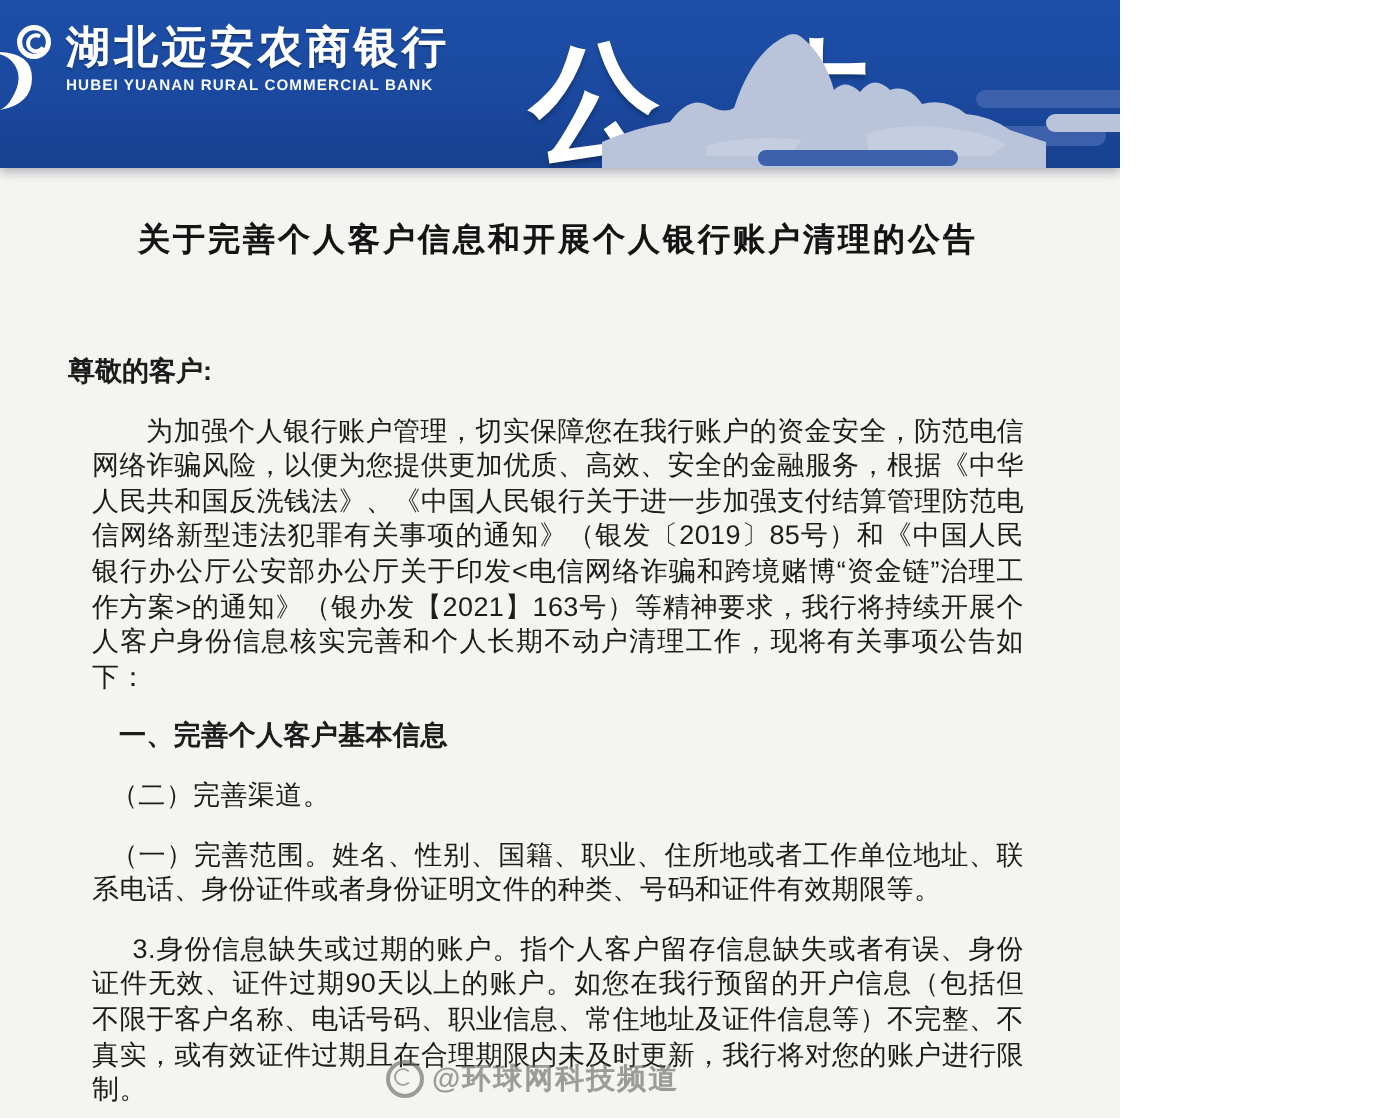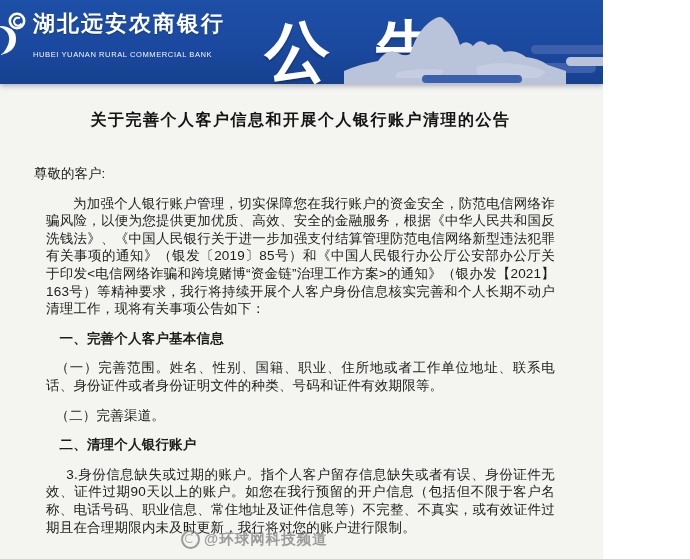"湖北远安农商银行" .page { width: 603px -> 560px }
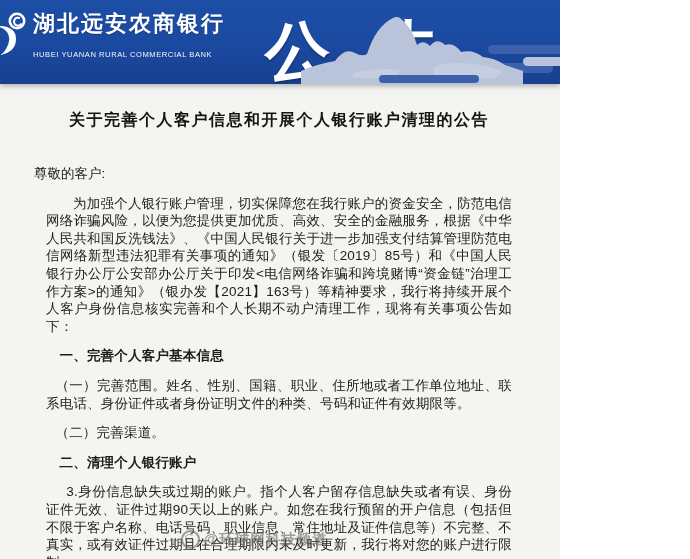"HUBEI YUANAN RURAL COMMERCIAL BANK" .bank-en { font-weight: normal -> bold; margin-top: 16px -> 4px }
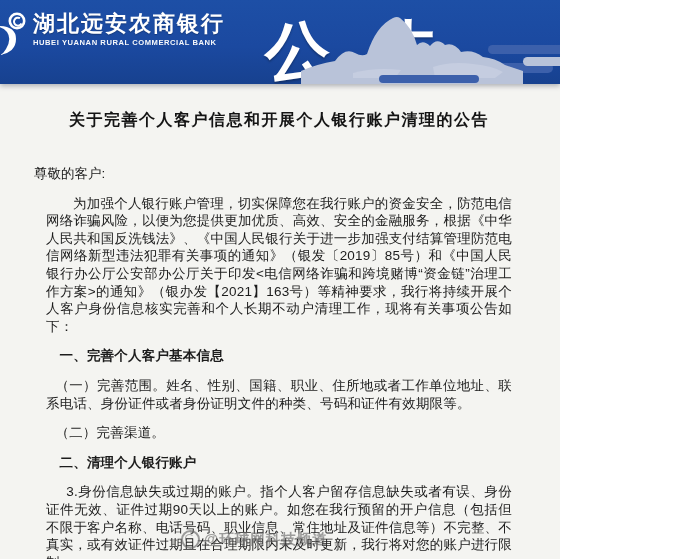"尊敬的客户:" .greeting { font-weight: none -> bold; margin-top: 34px -> 46px }
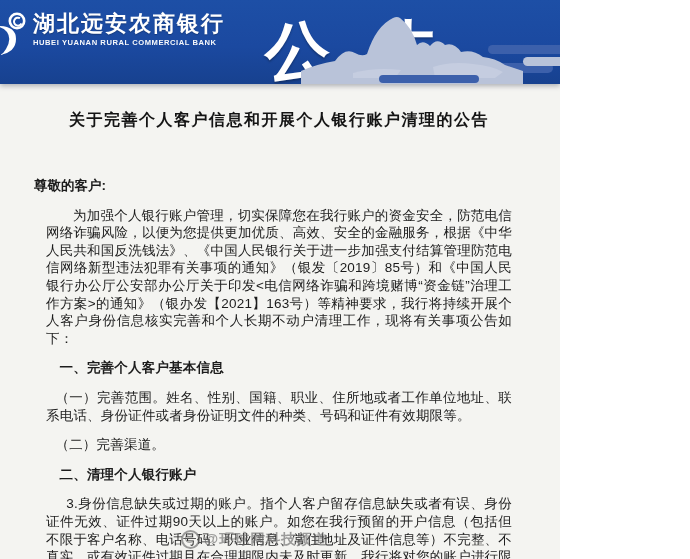"（一）完善范围。姓名、性别、国籍、职业、住所地或者工作单位地址、联系电话、身份证" p.p-sub { order: before "（二）完善渠道。" -> after "（二）完善渠道。" }
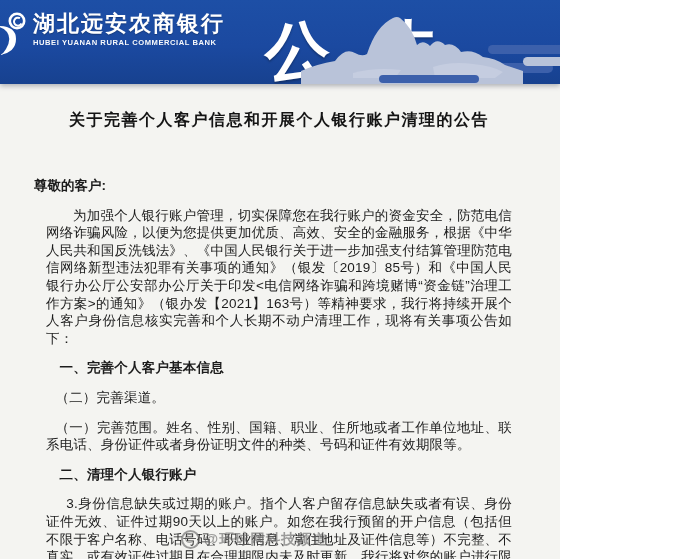"二、清理个人银行账户" p.p-section { html: <p>二、清理个人银行账户</p> -> none }
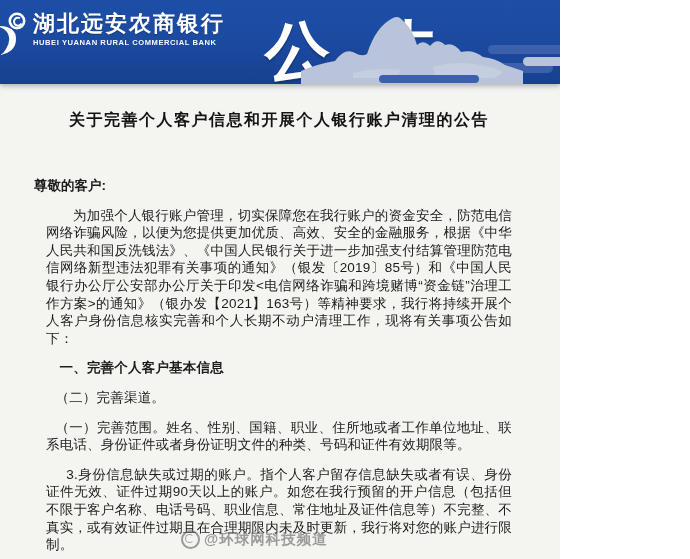"@环球网科技频道" .watermark { left: 181px -> 193px }
